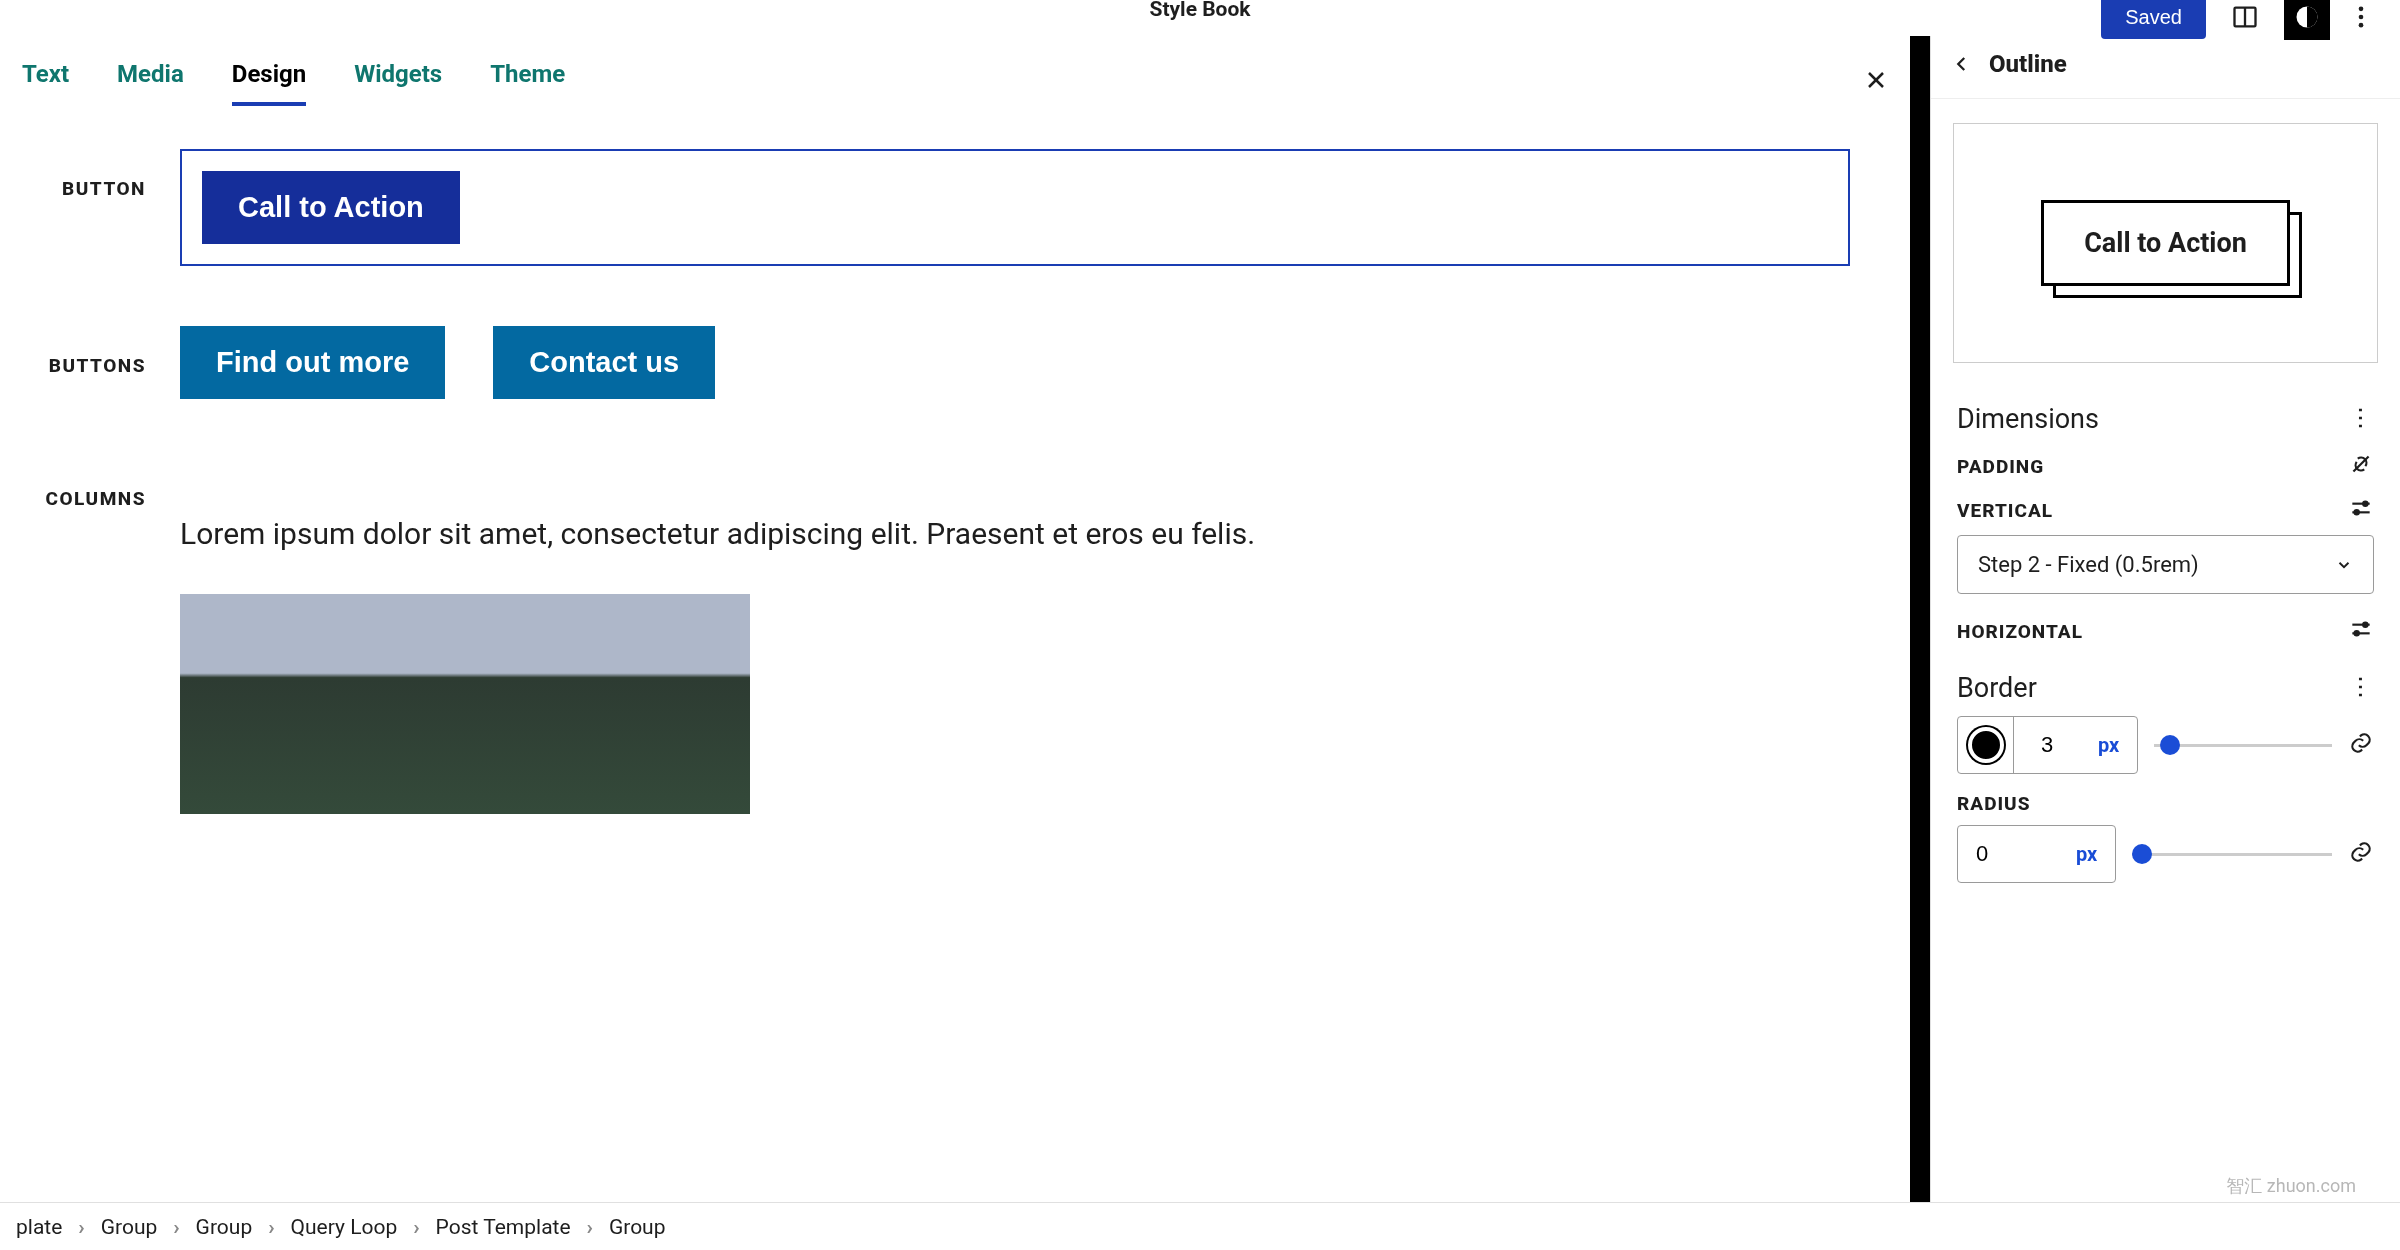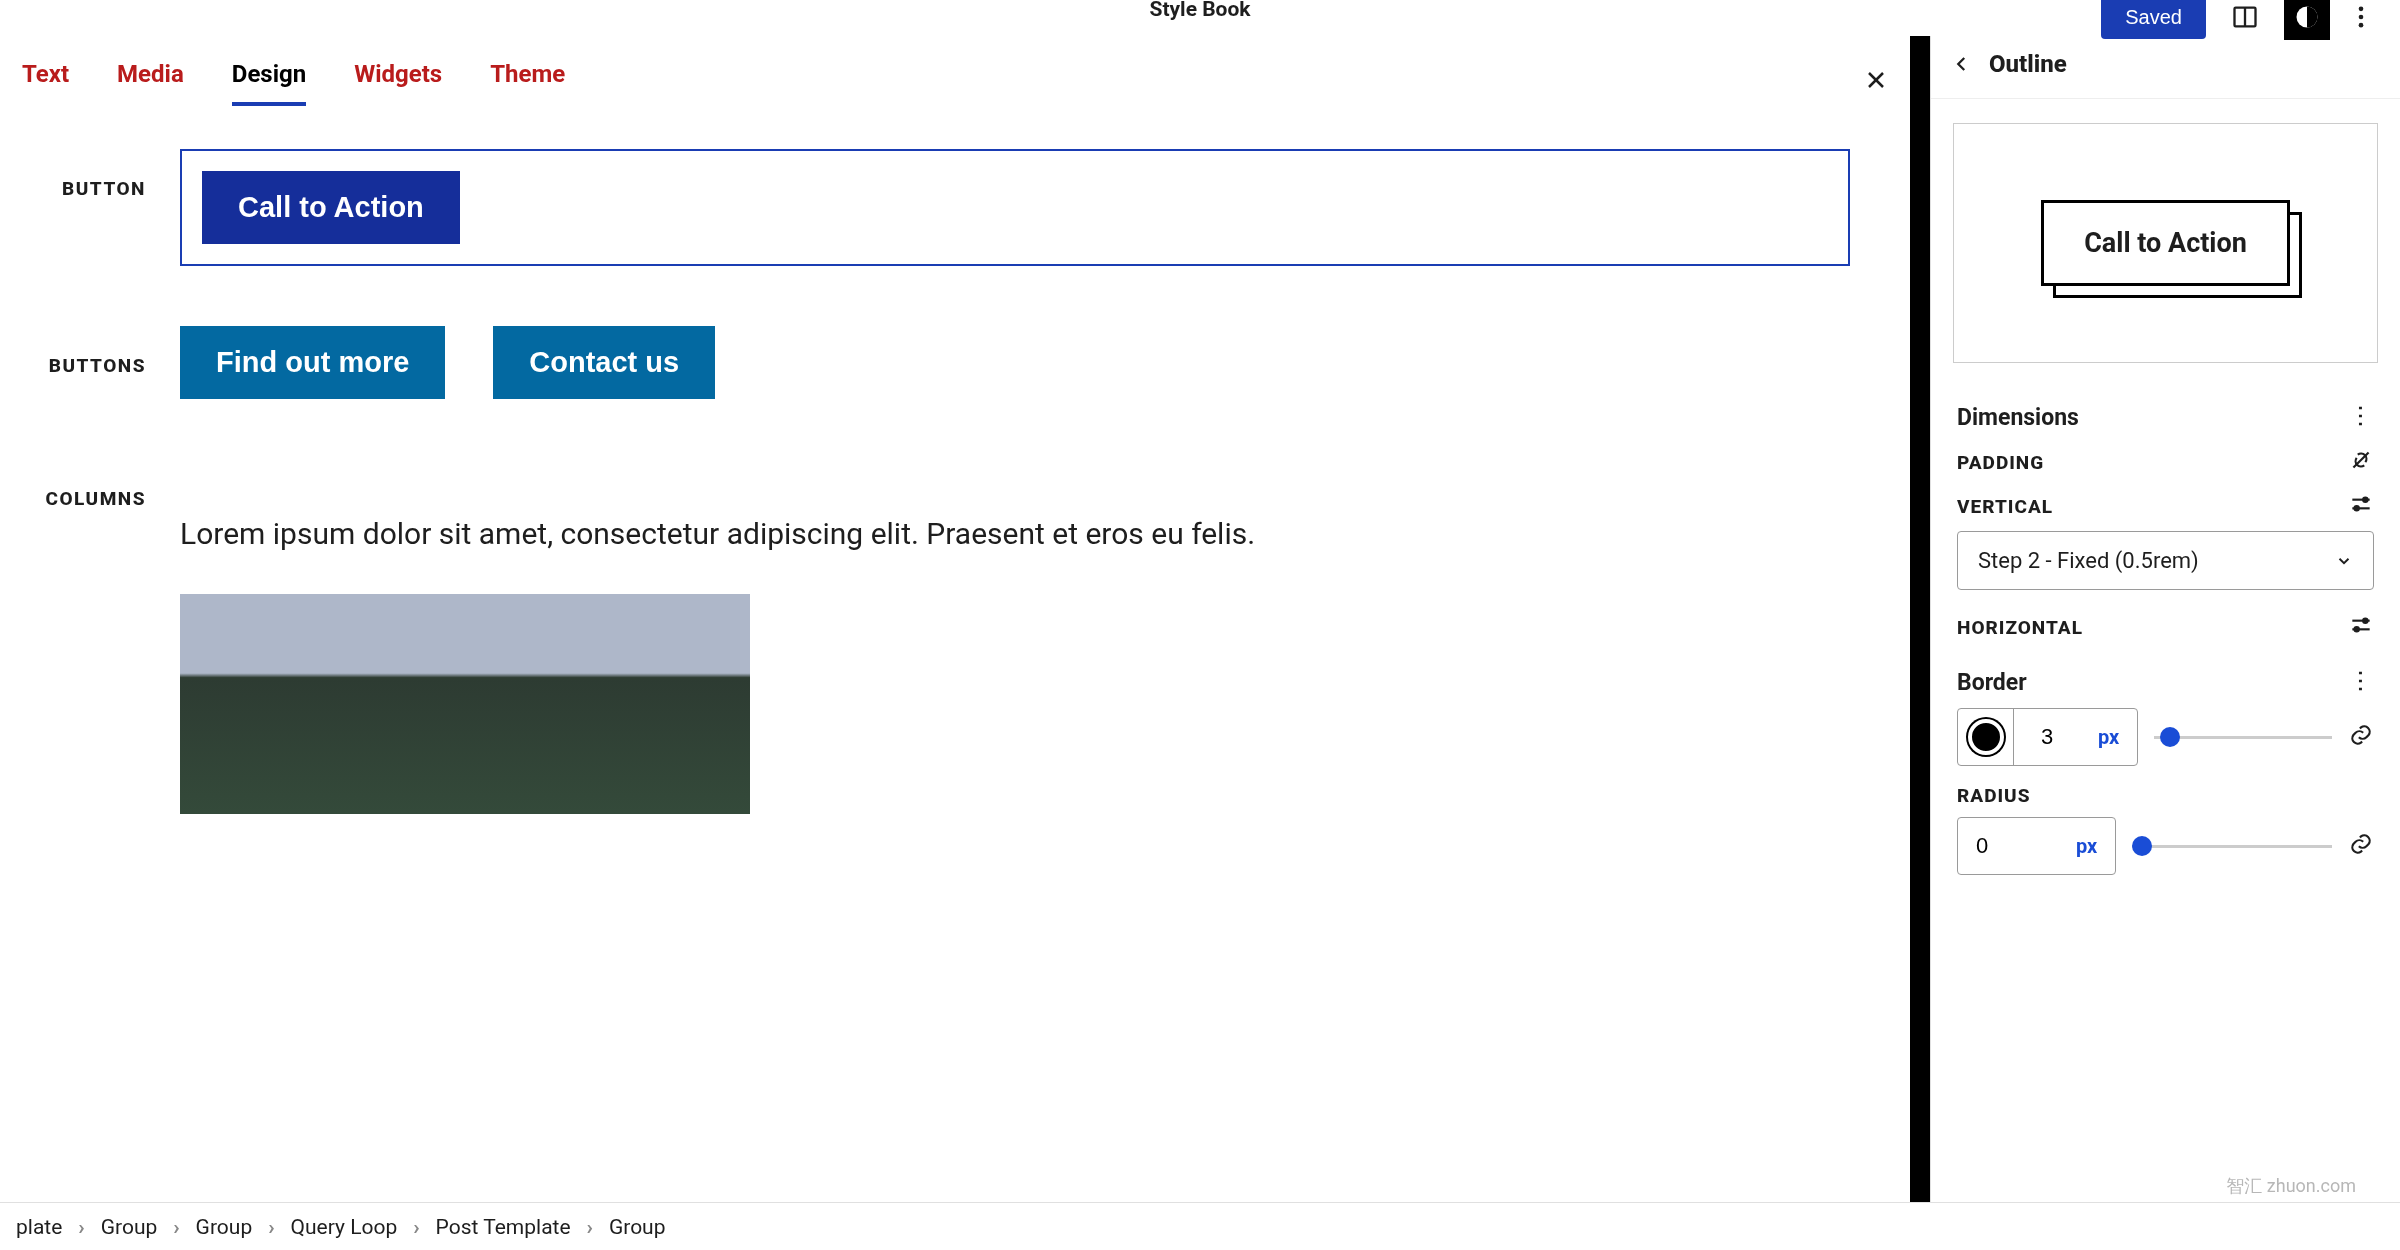"Text" .tab { color: #b91c1c -> #0f766e }
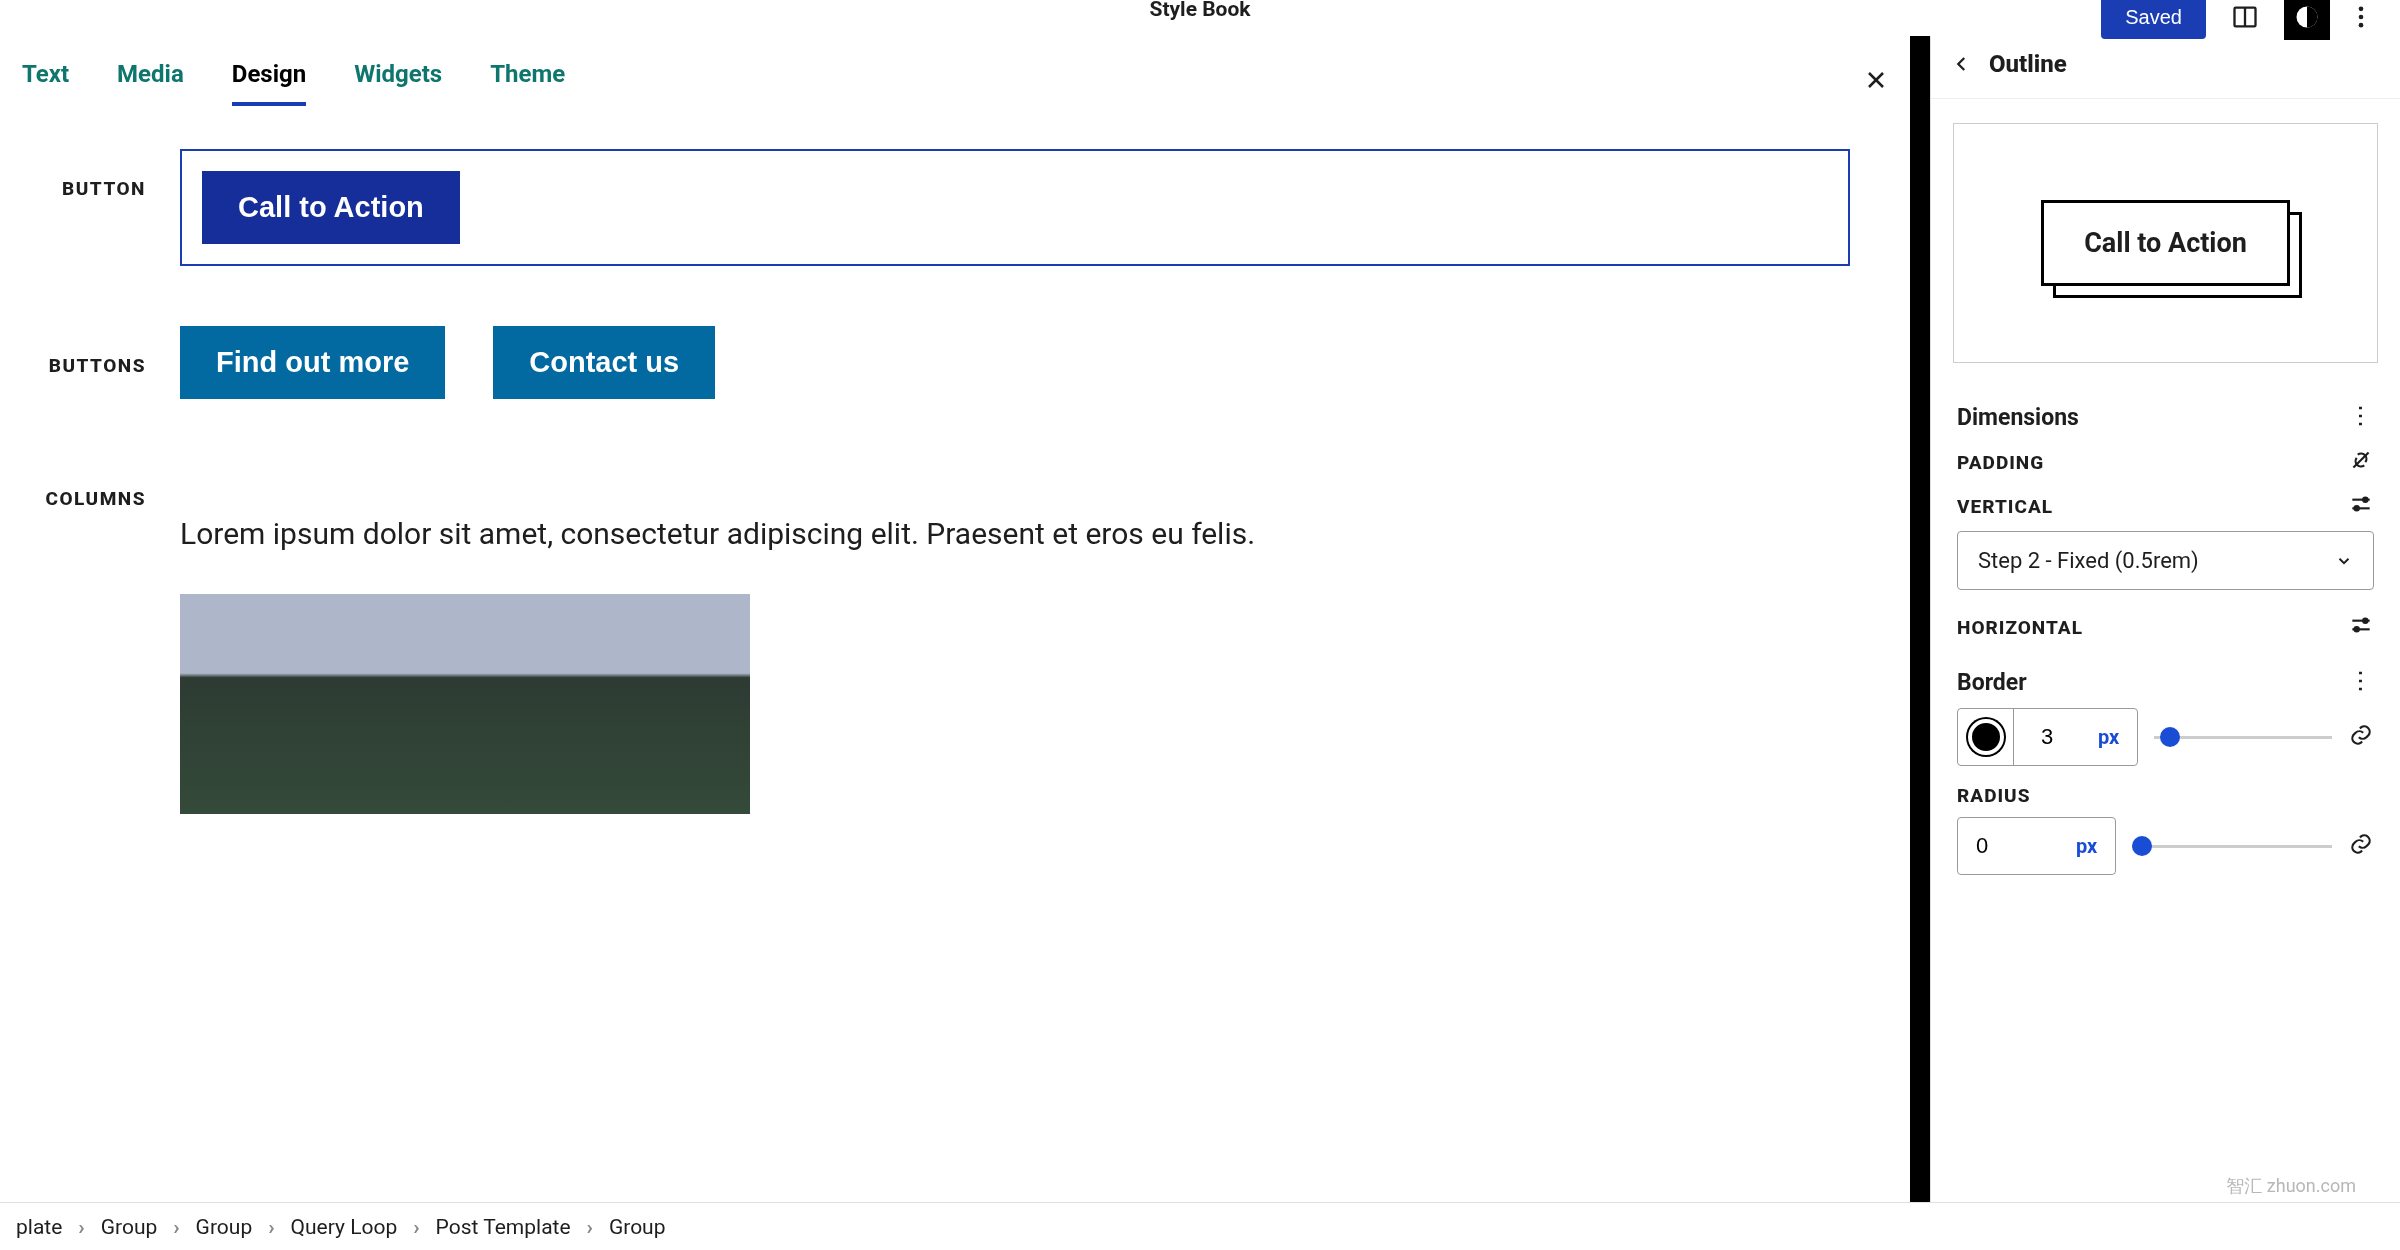"Dimensions" .sect-head-title { font-size: 23px -> 27px; font-weight: 700 -> 400 }
